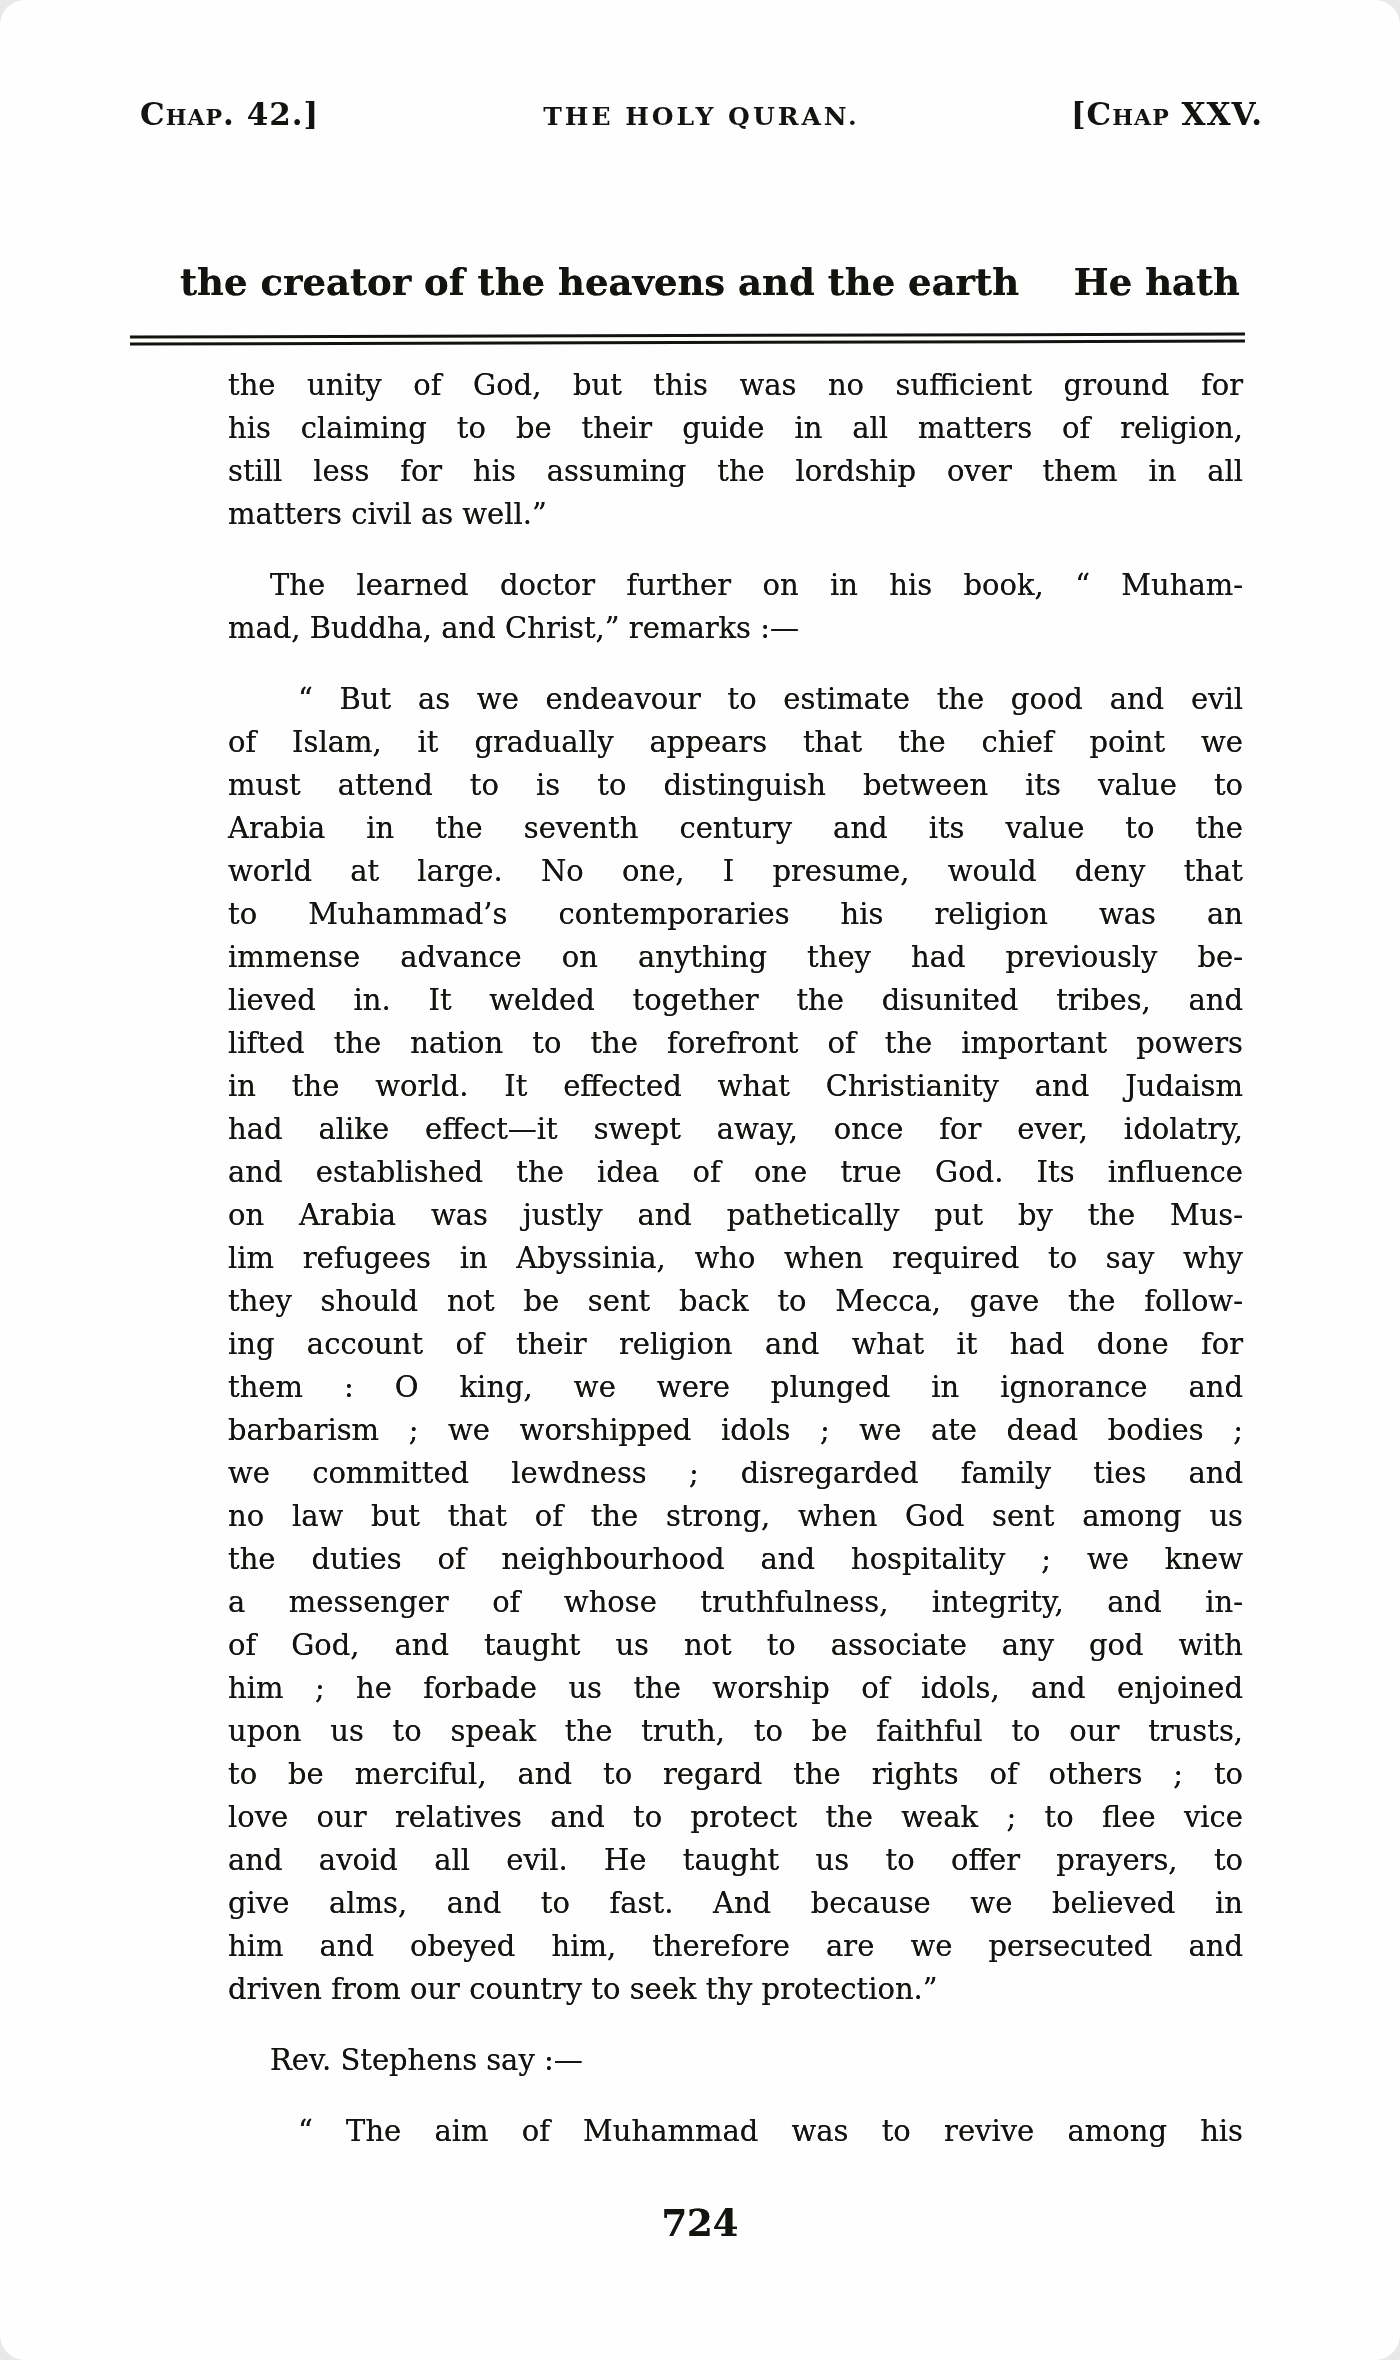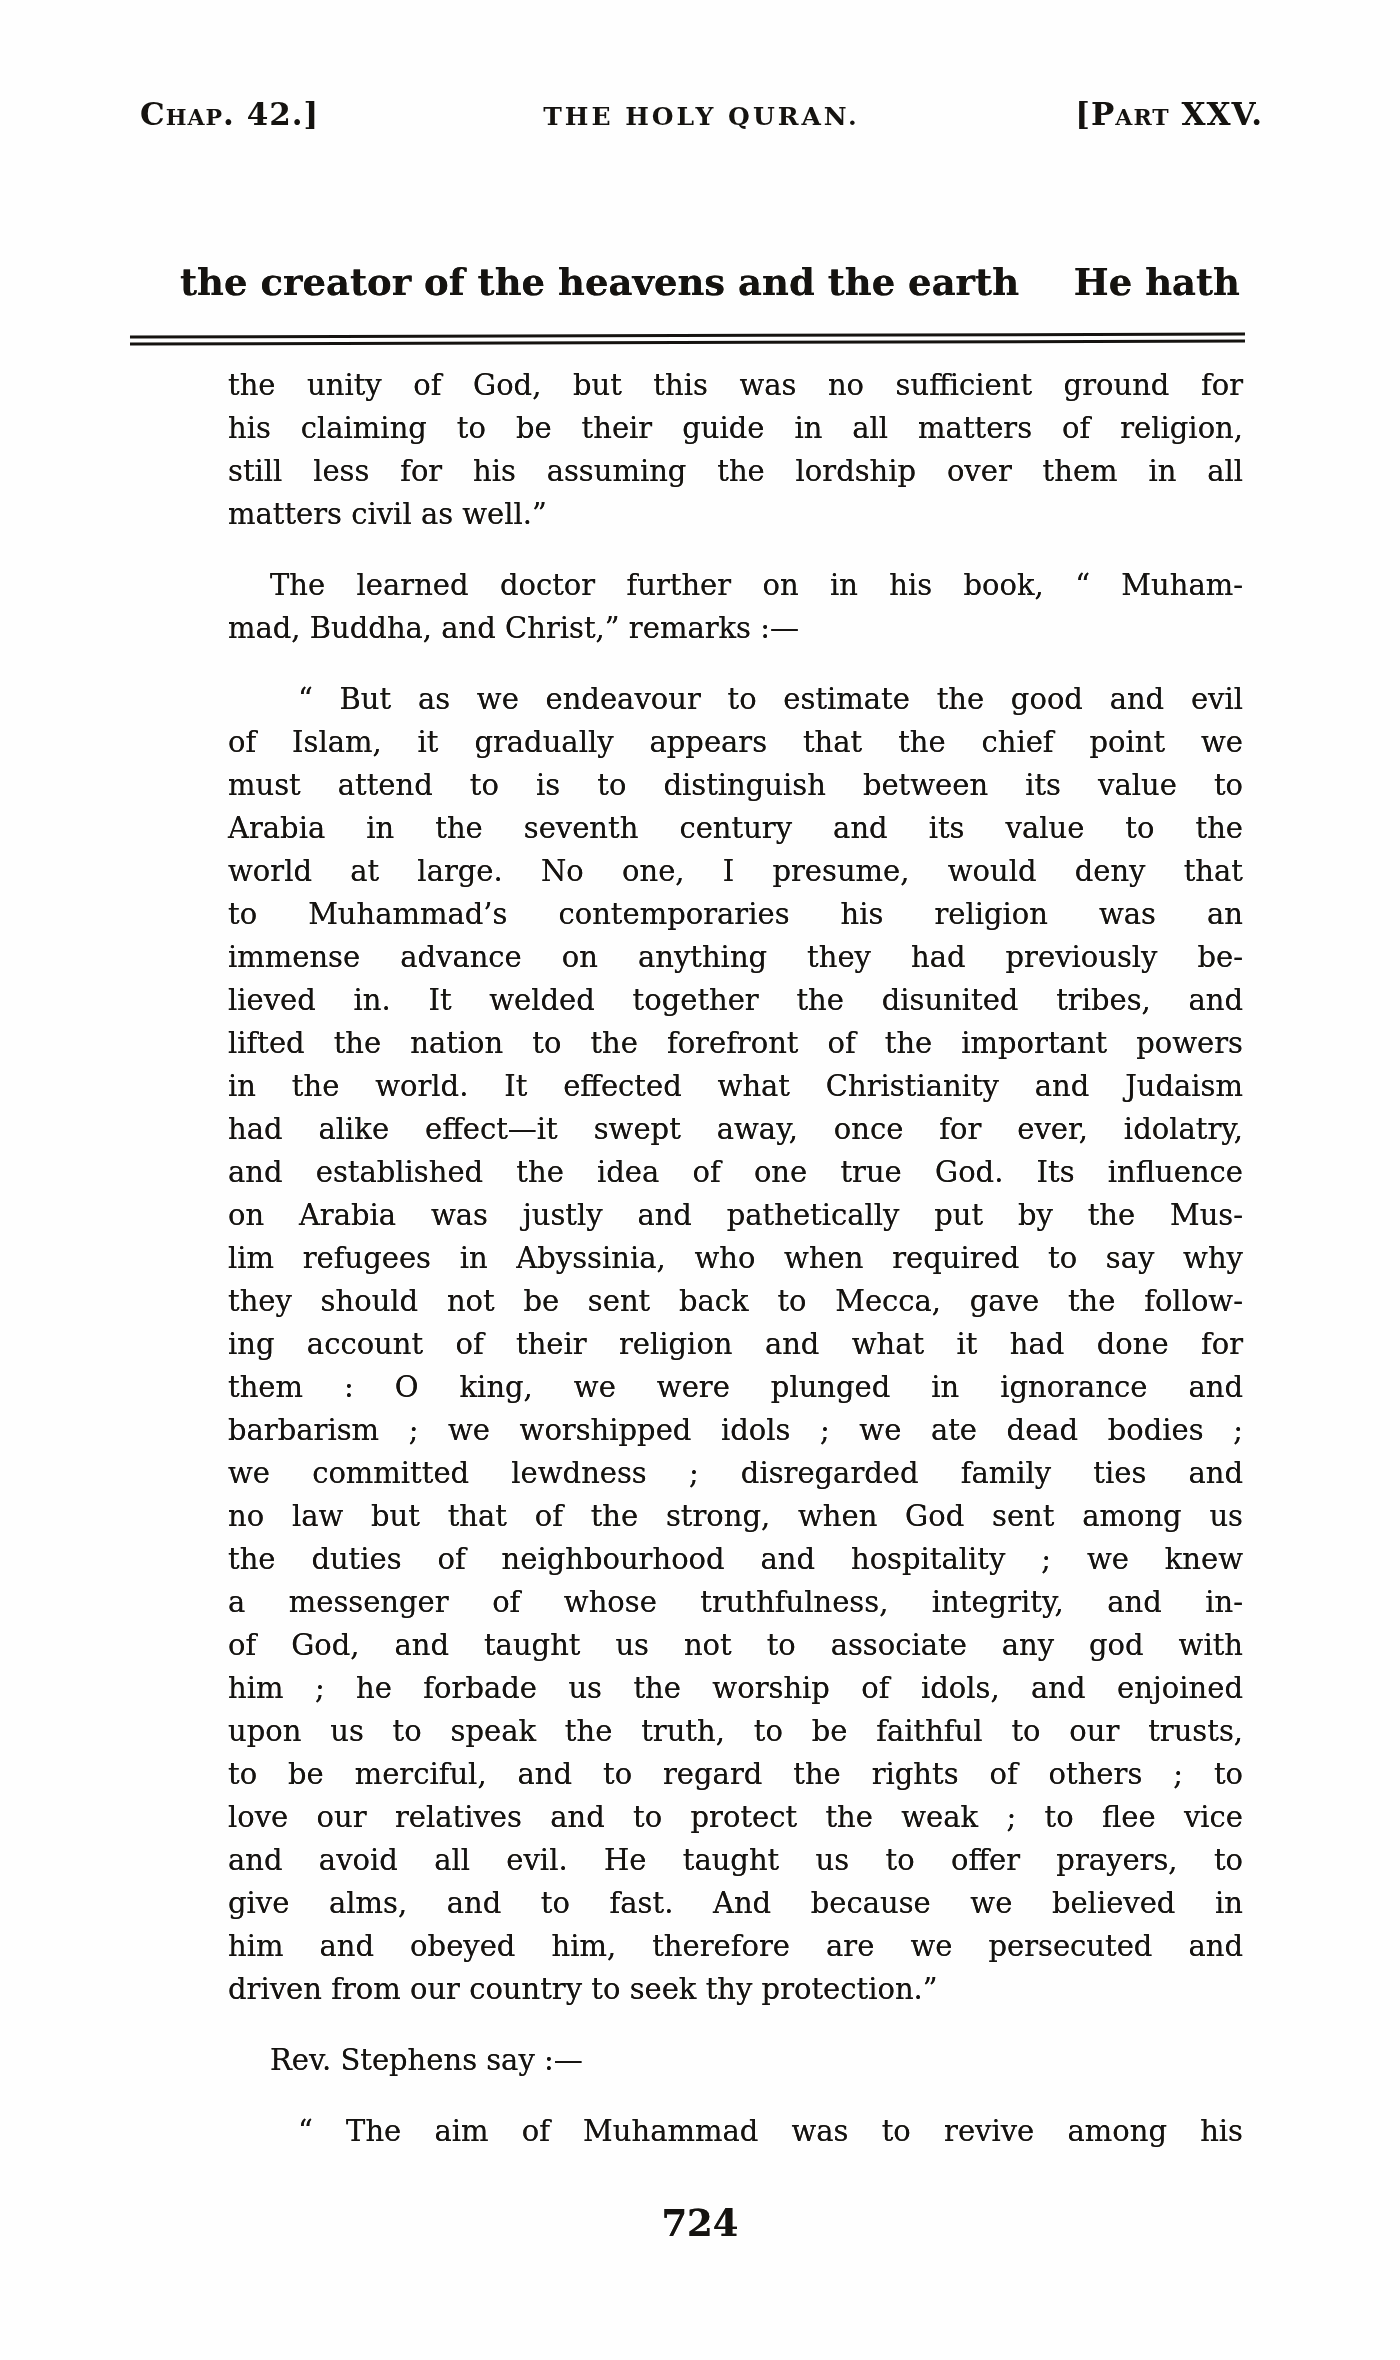"Chap. 42.]" .page { border-radius: none -> 25px }
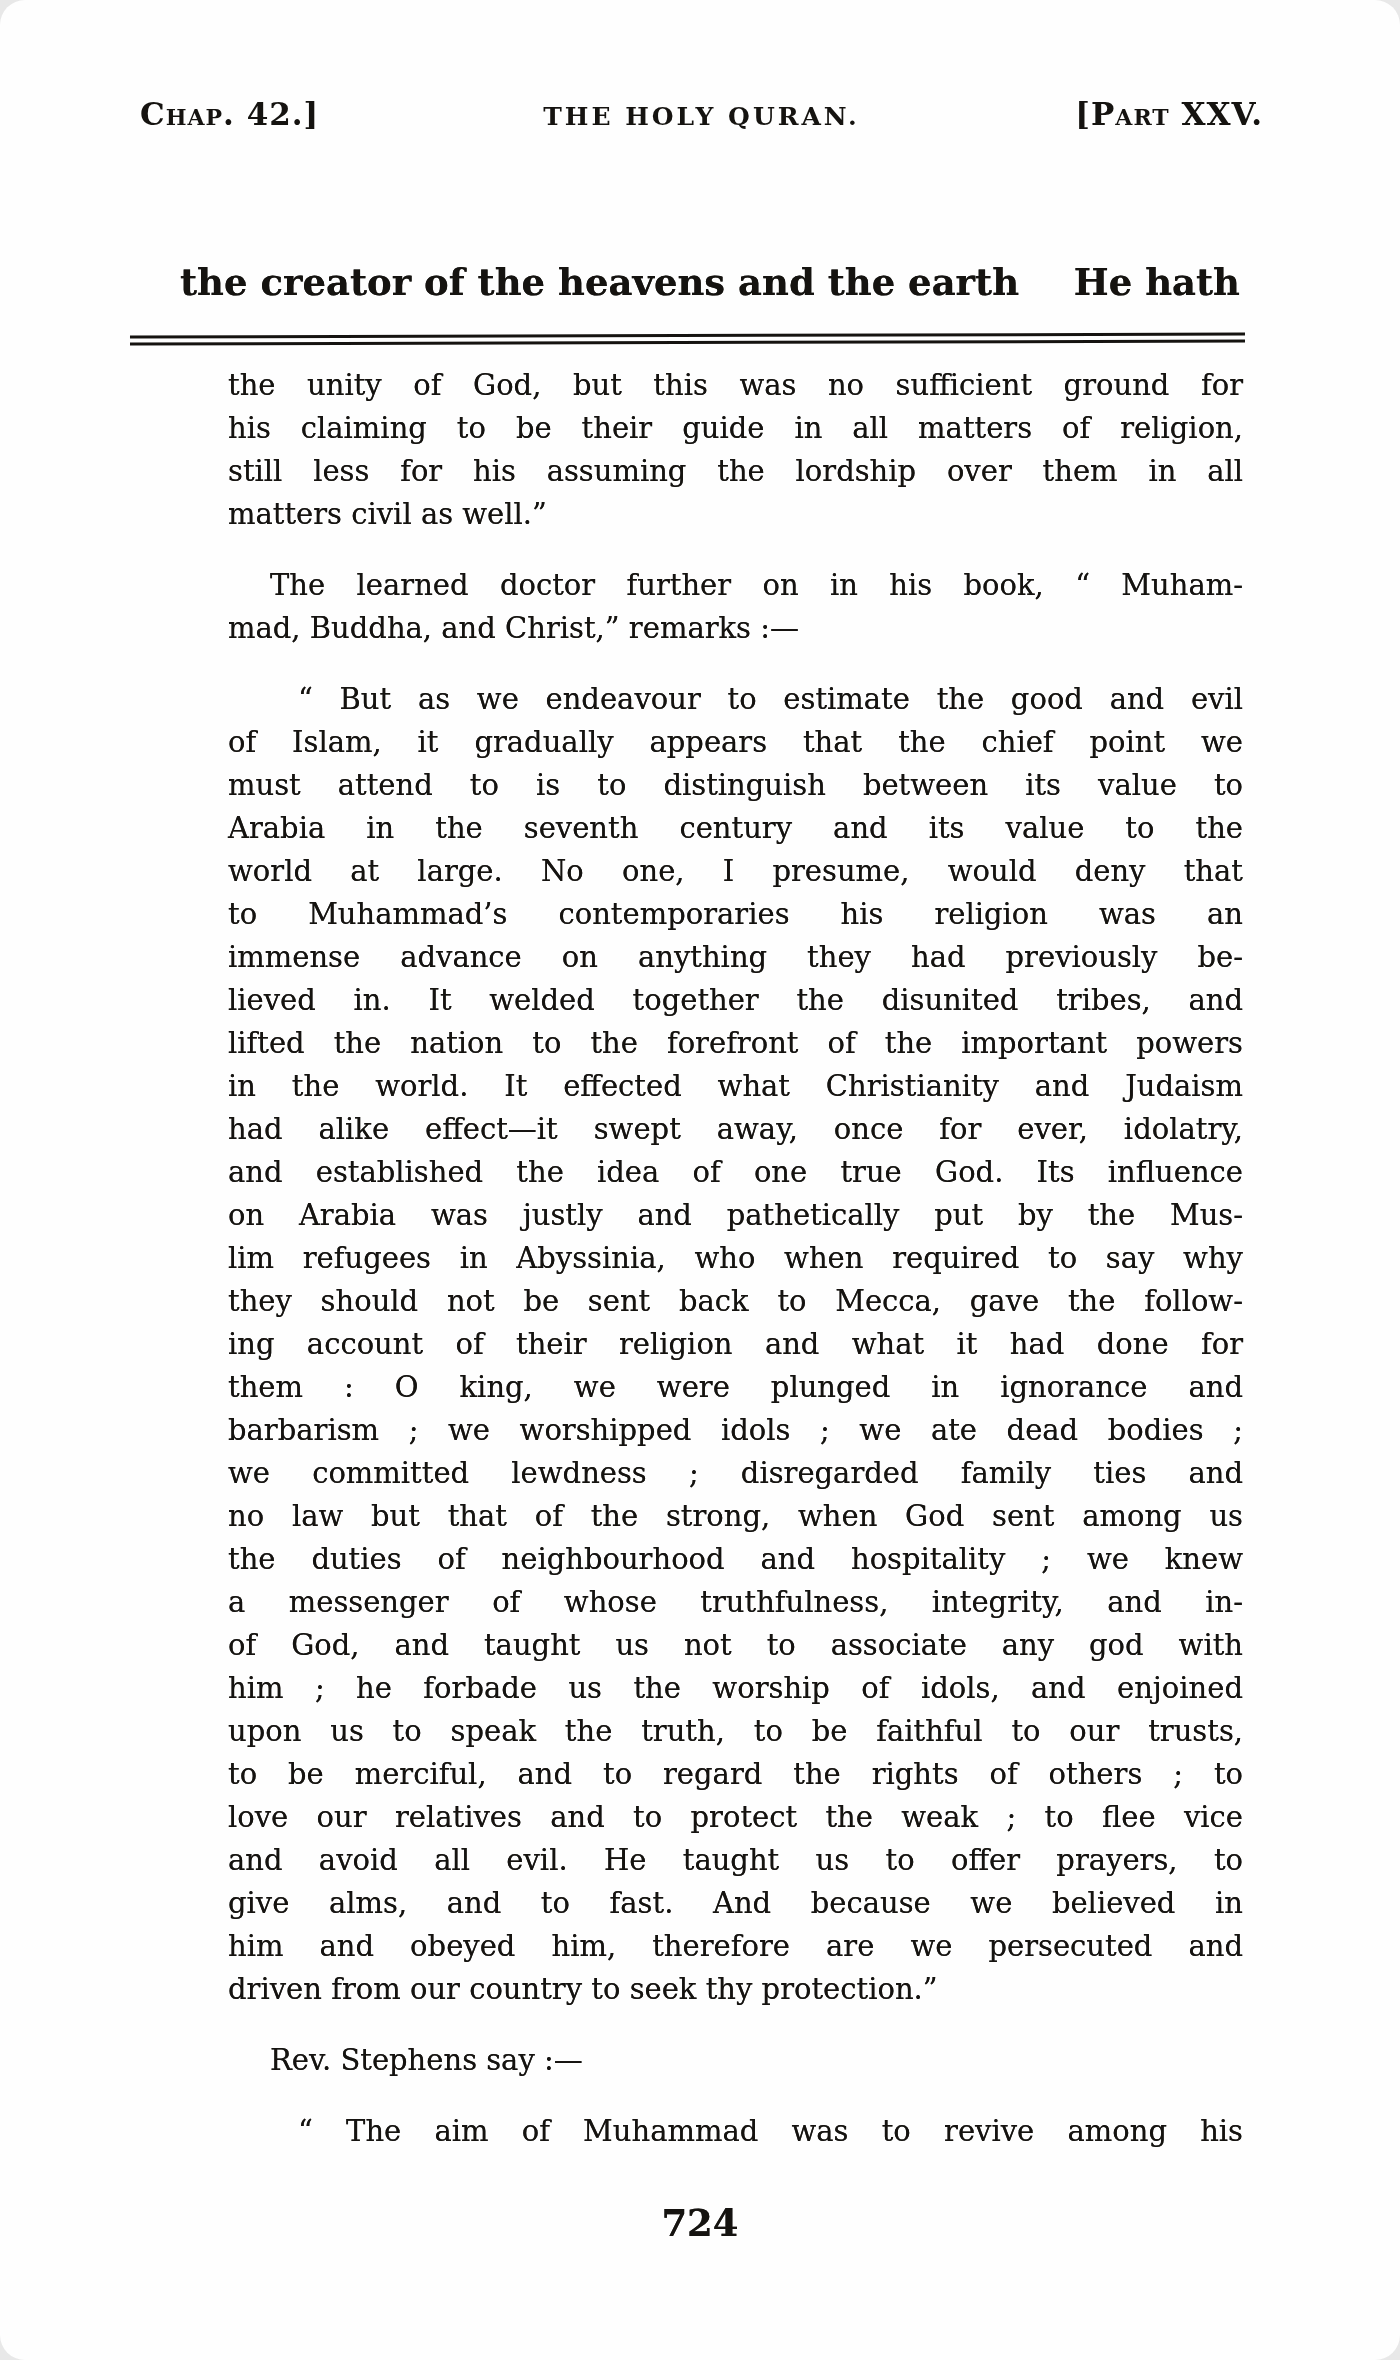"[Part XXV." span.part { text: Part -> Chap }
